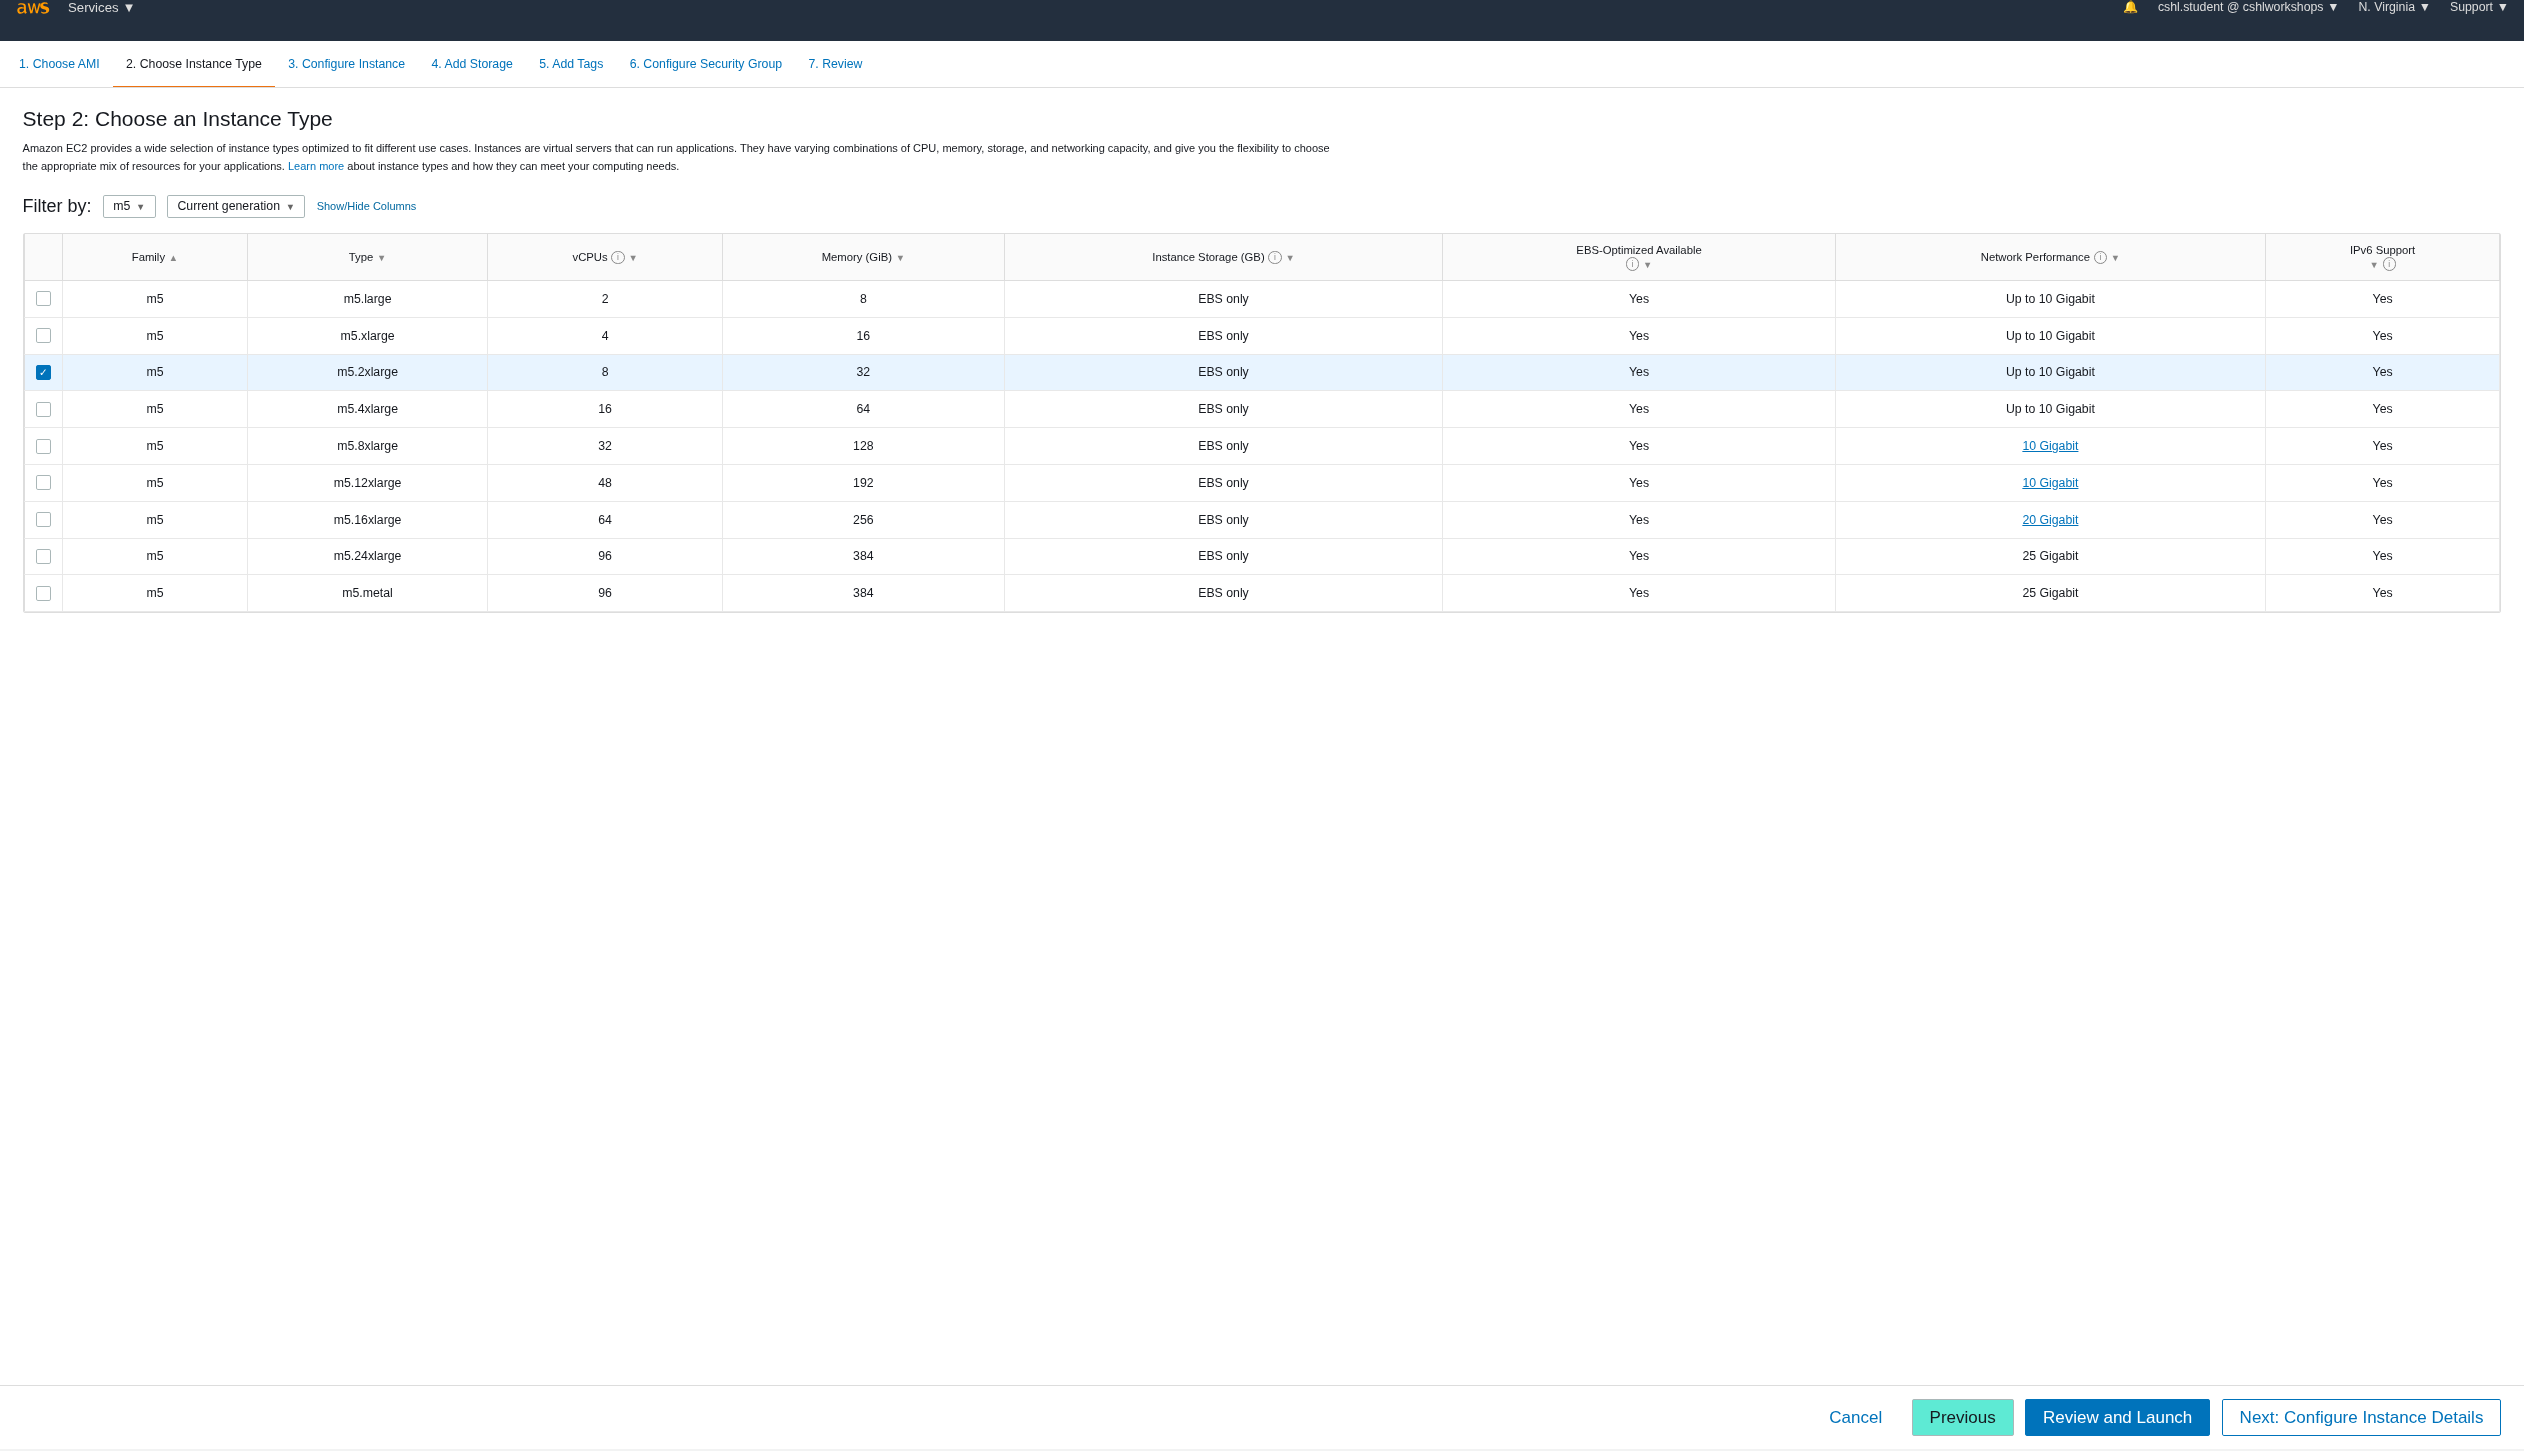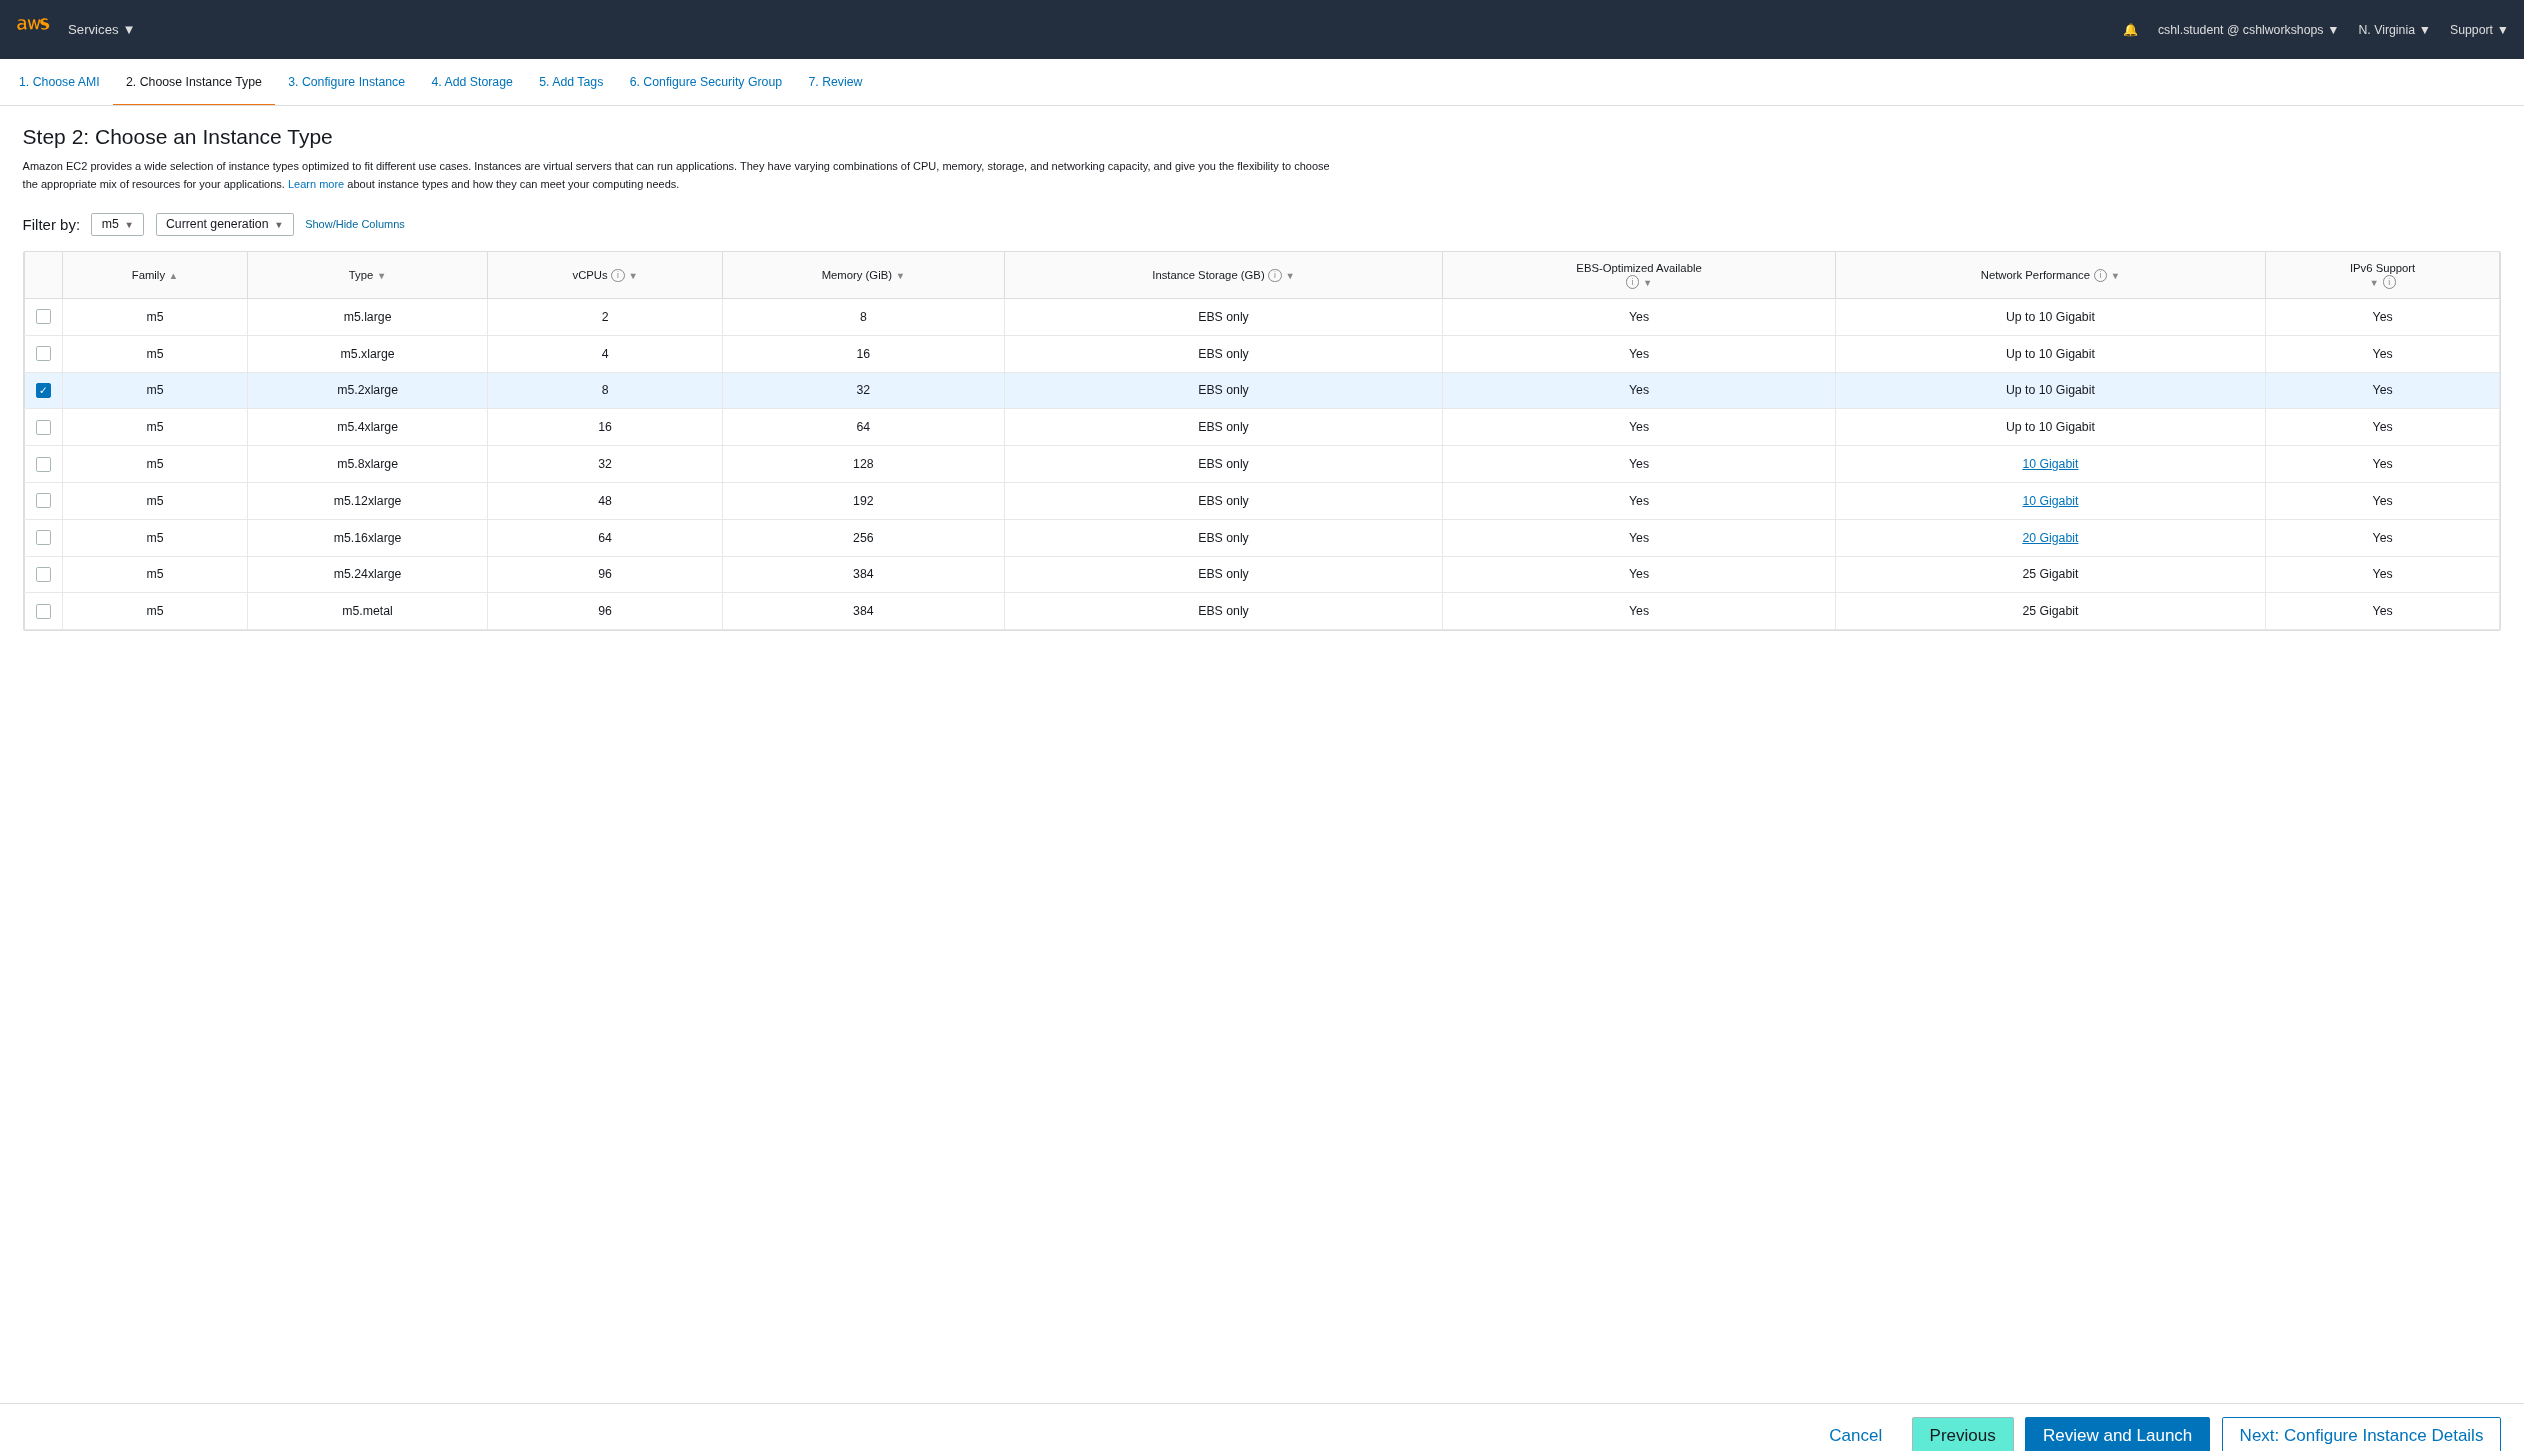"Services" .top-nav { align-items: center -> flex-start; height: 59px -> 41px }
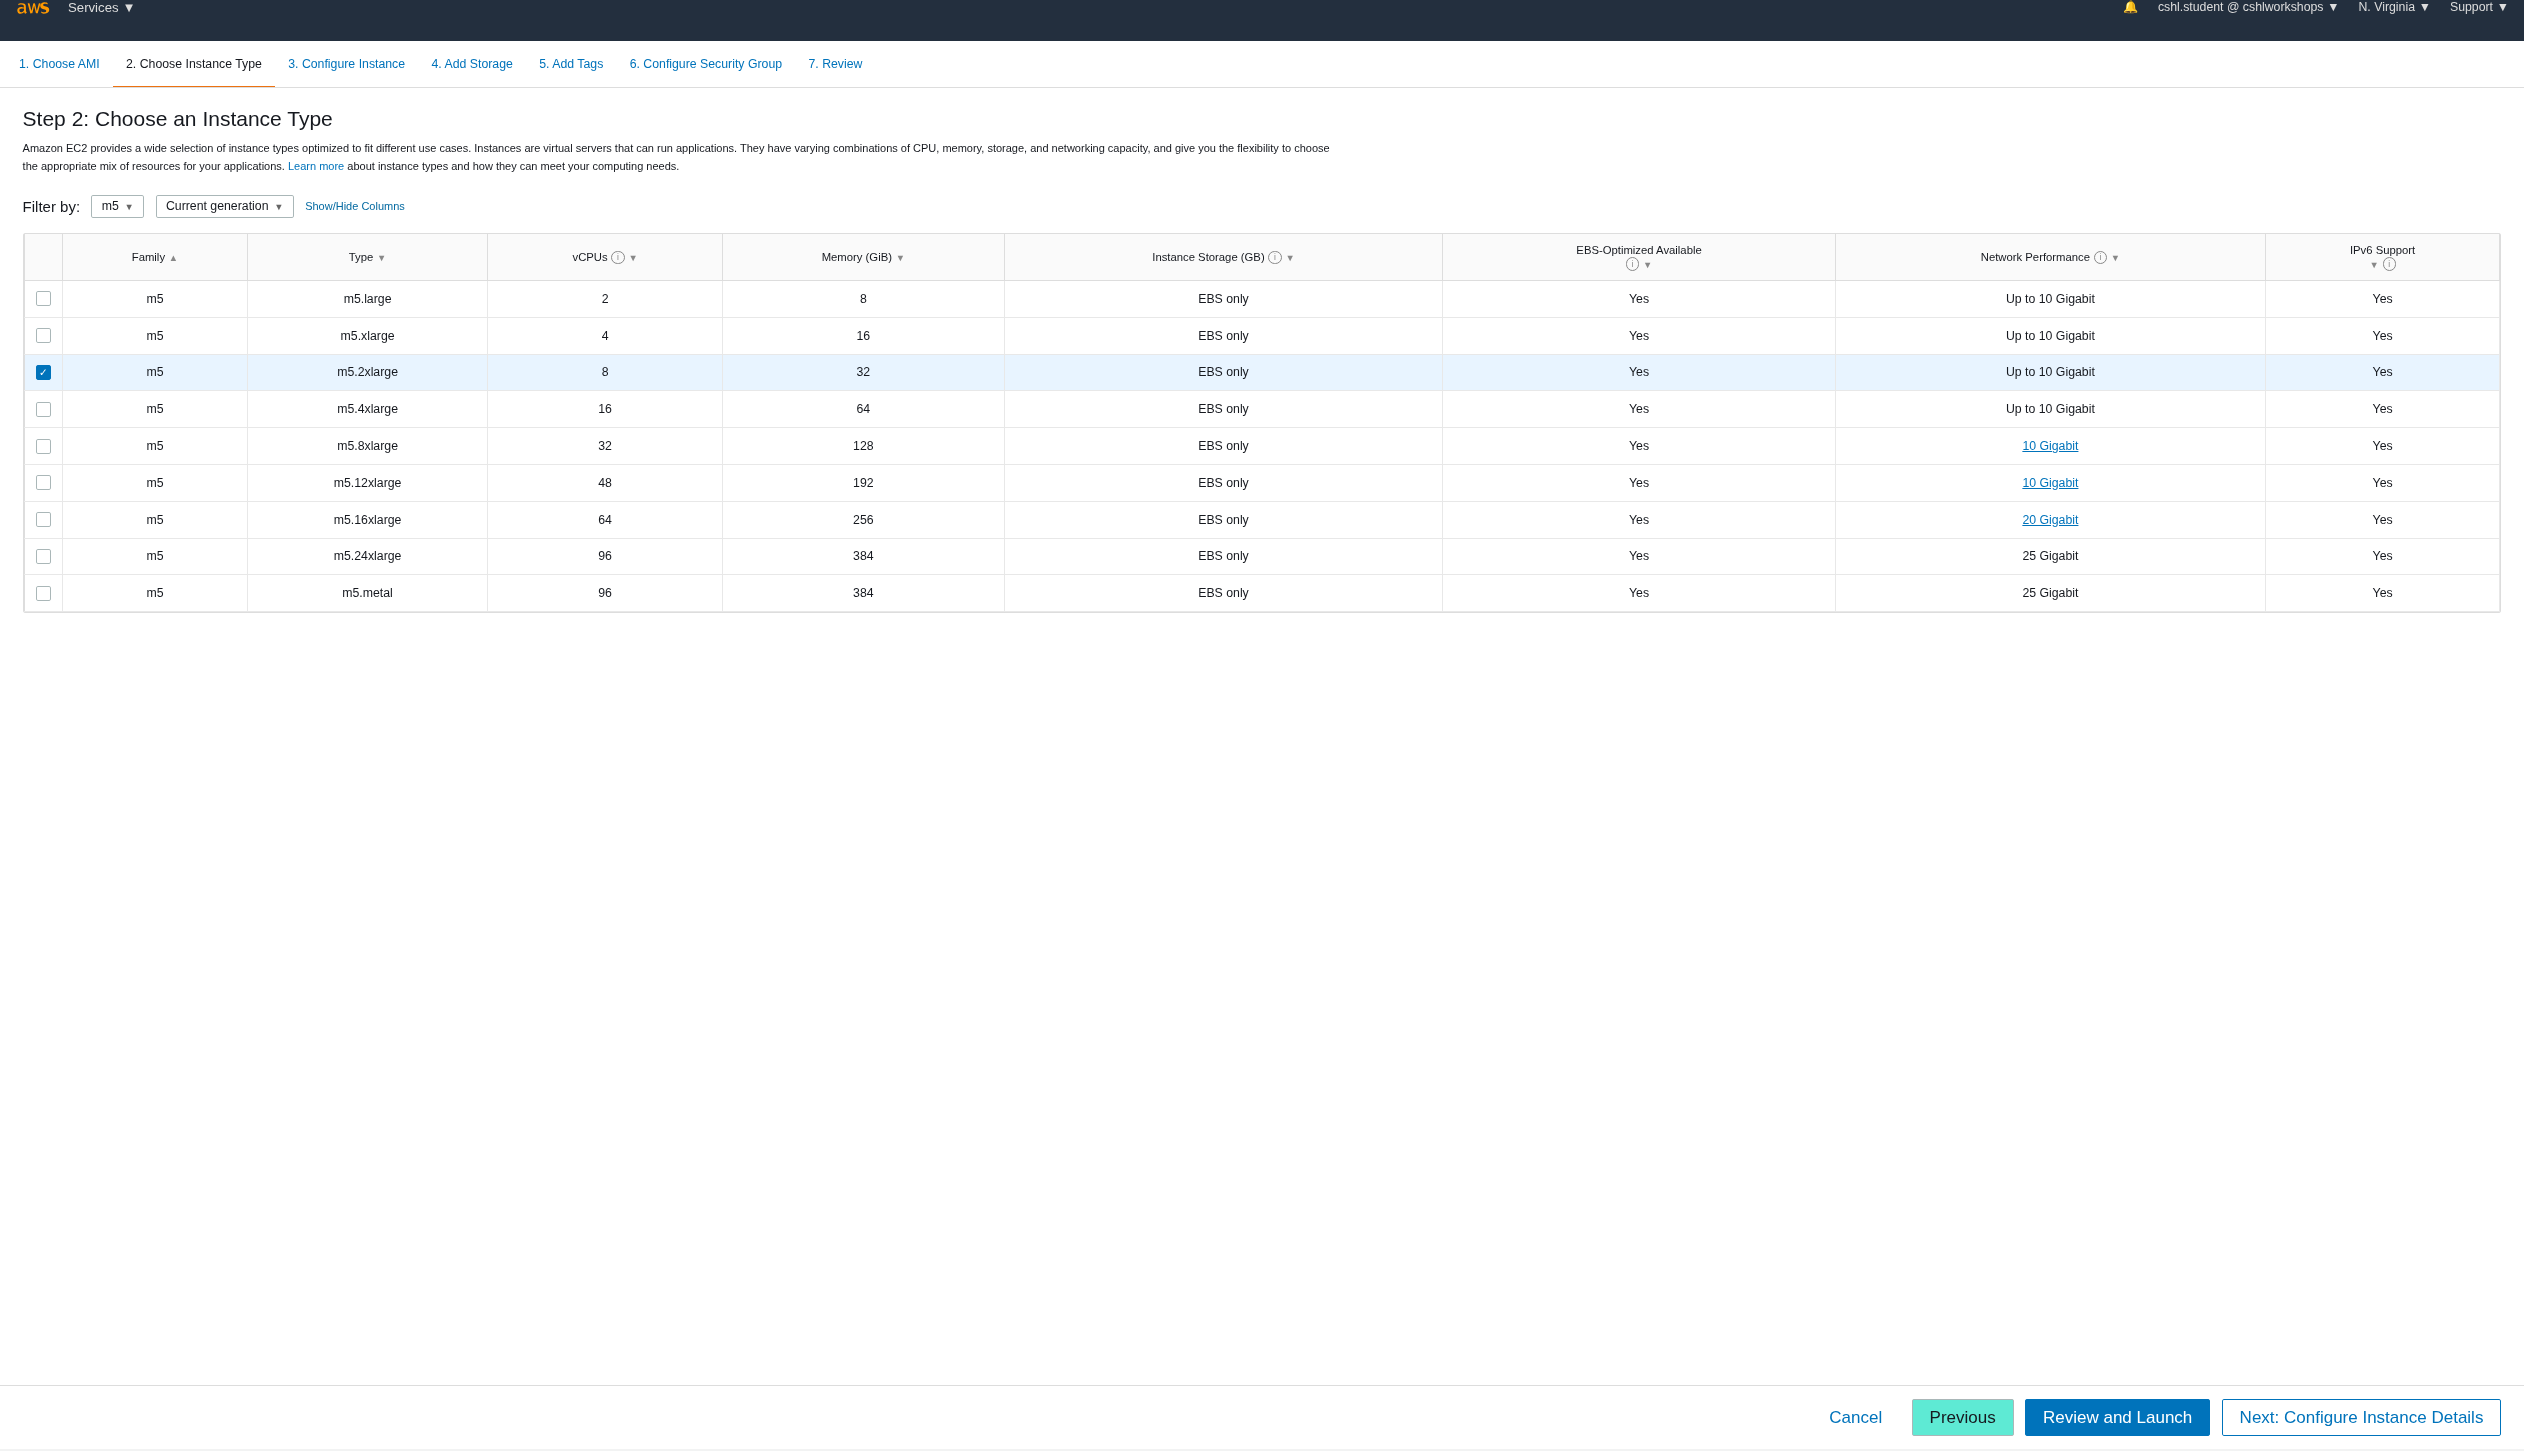"Filter by:" .filter-label { font-size: 15px -> 18px }
